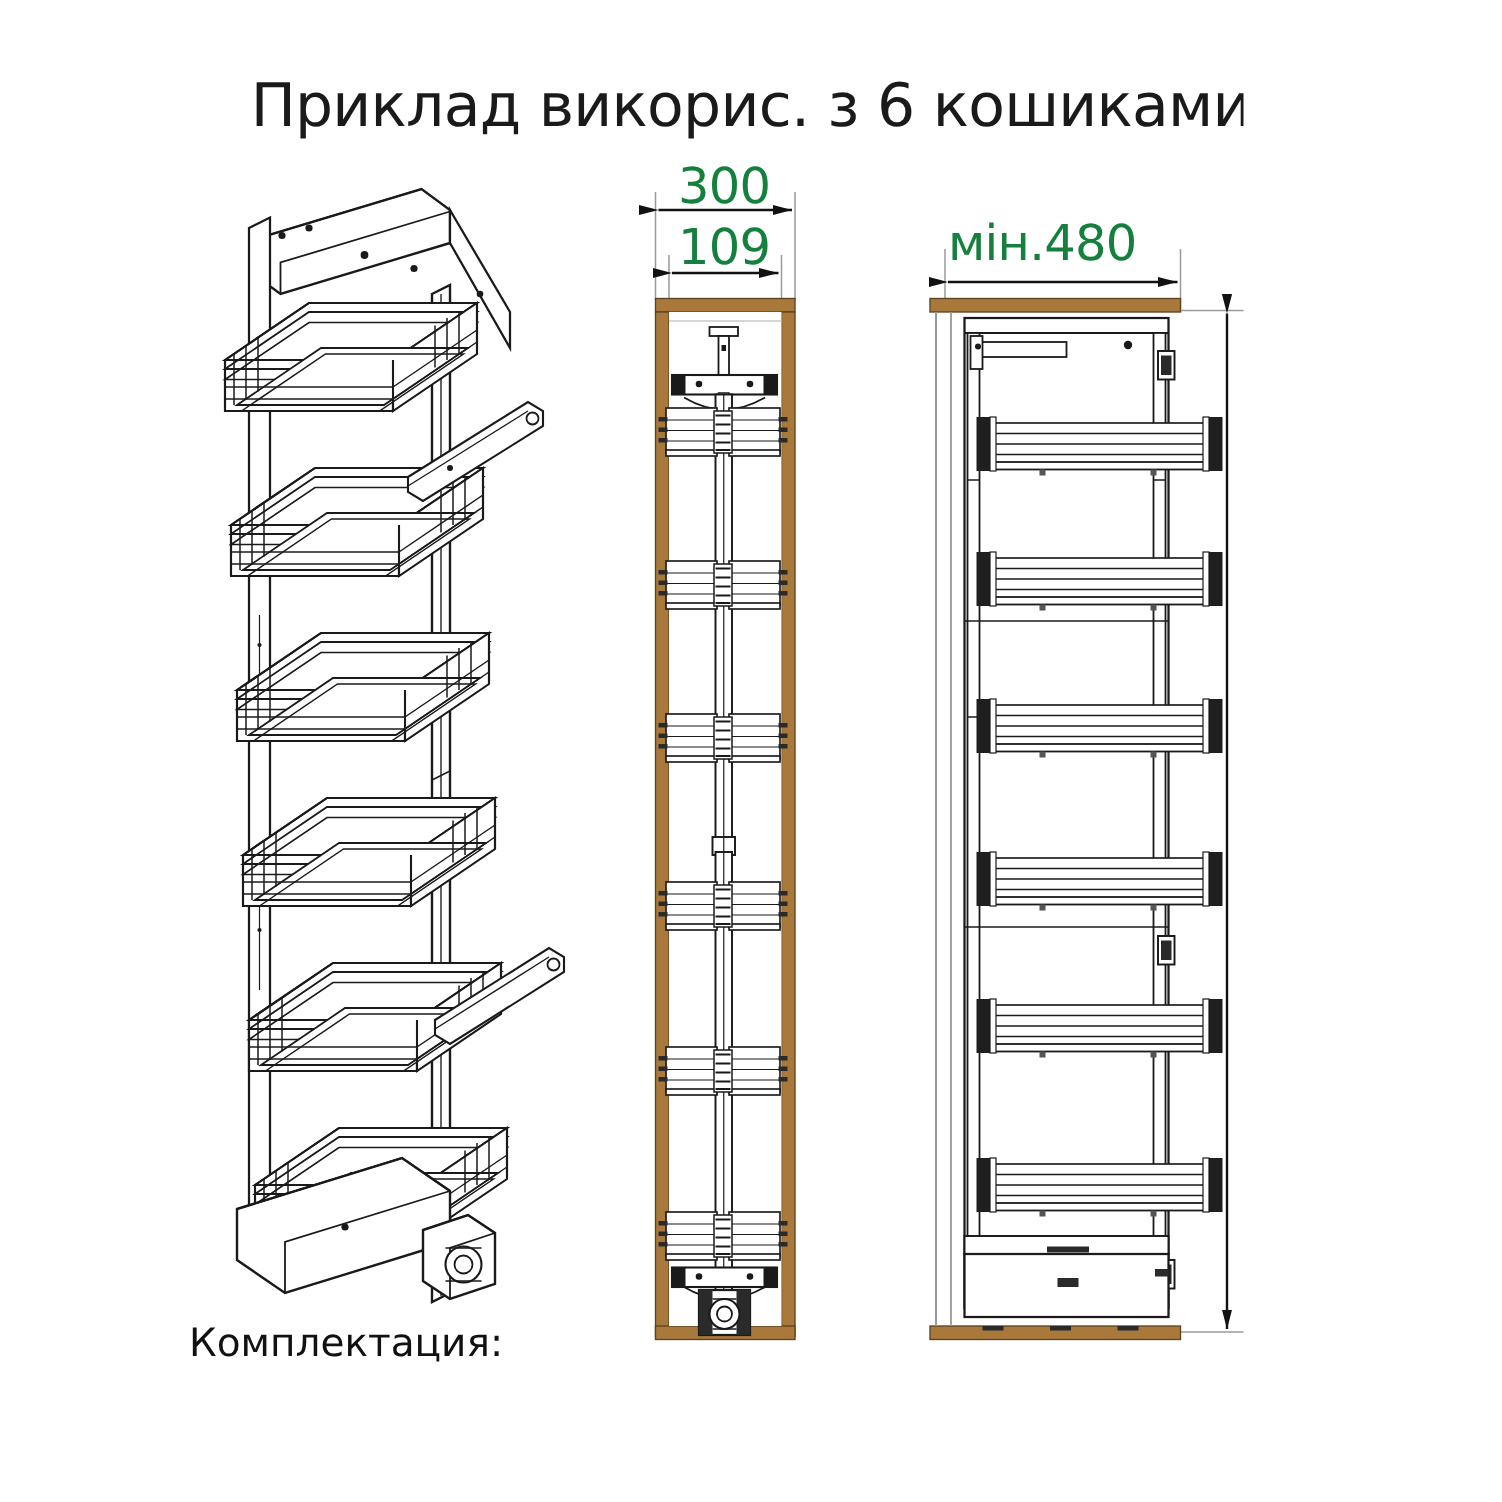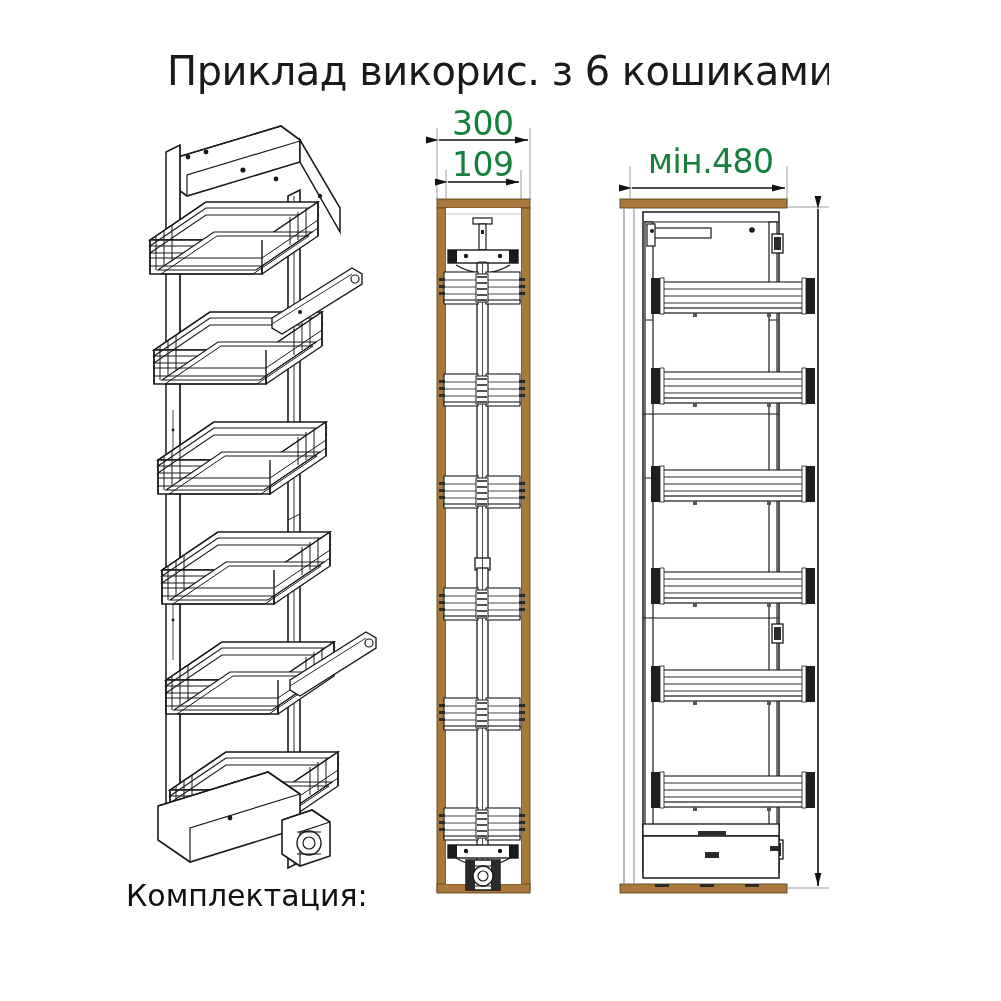"мін.480" #dim-480 { left: 648px -> 632px }
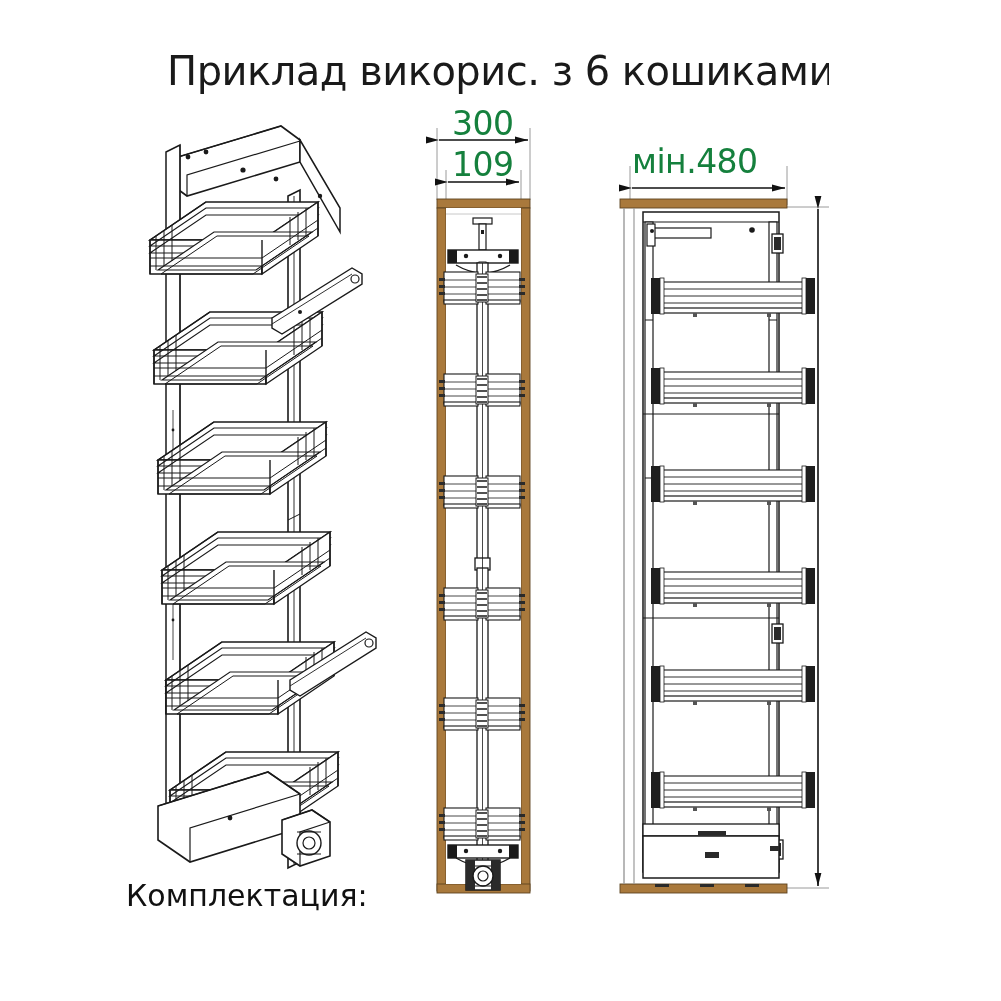"Комплектация:" #spec { font-size: 30px -> 26px }
